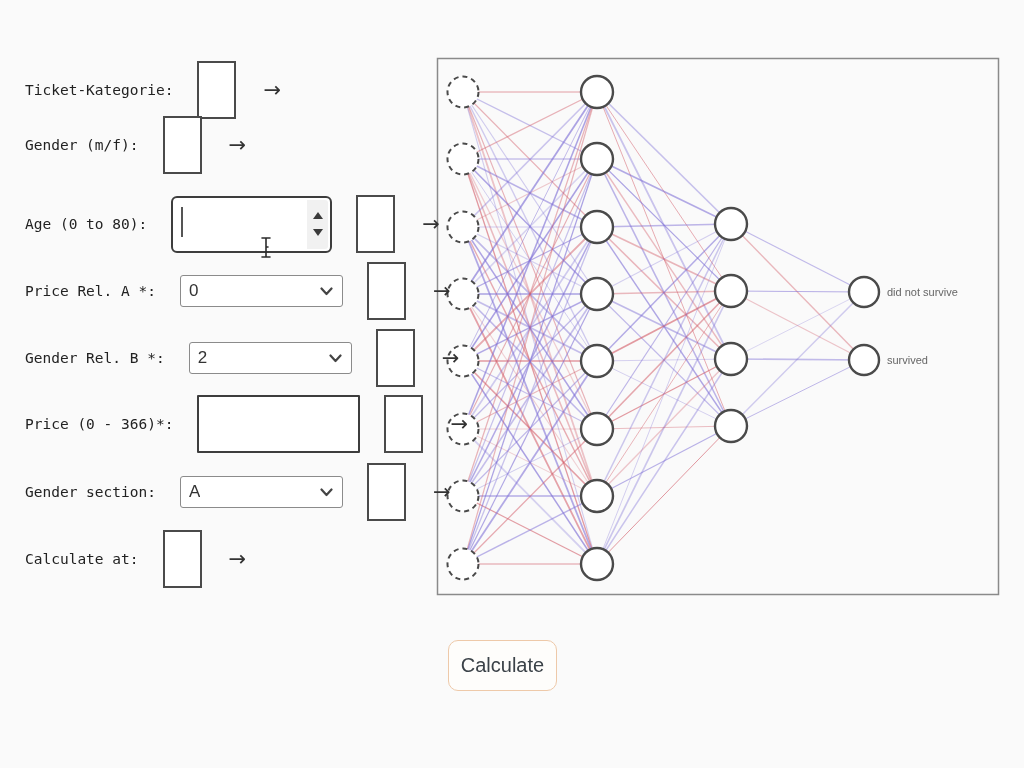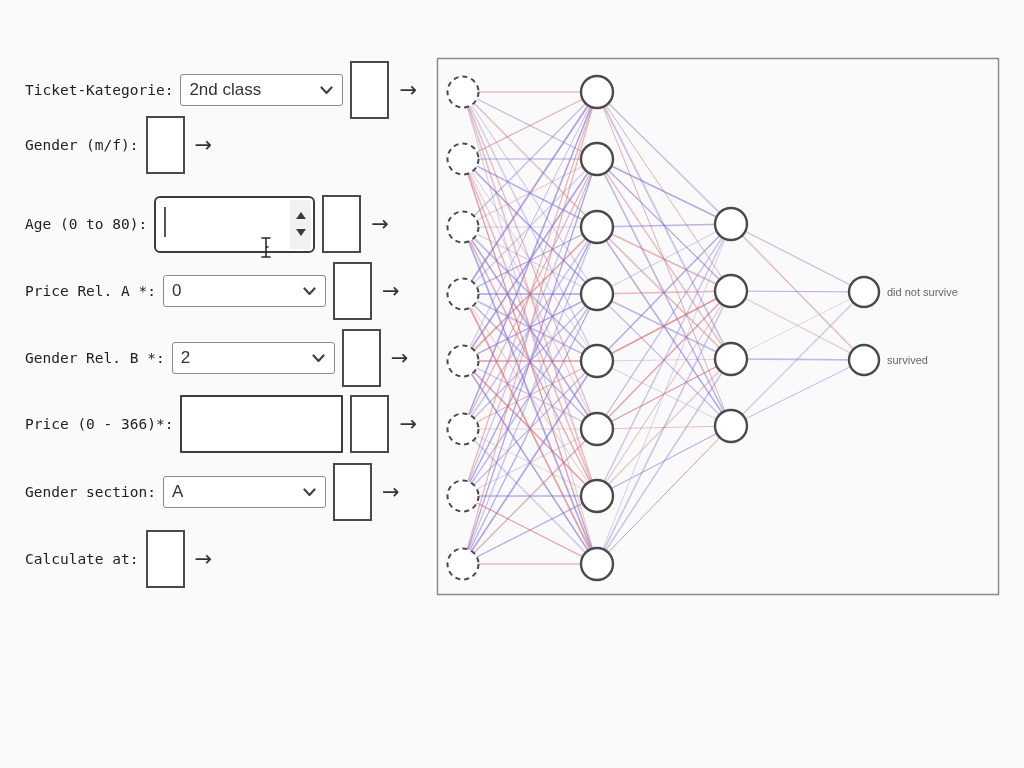"Ticket-Kategorie:" .form-row { gap: 7px -> 24px }
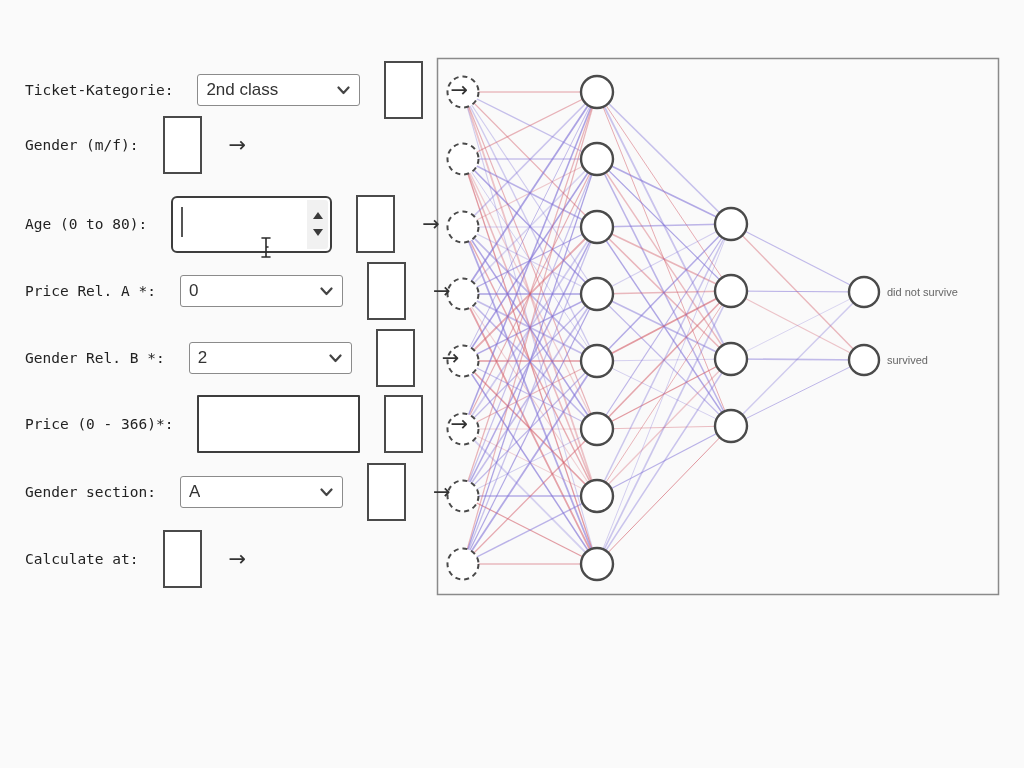"2nd class" div.select { html: <div> <span>2nd class</span> <svg> <polyline></polyline> </svg> </div> -> none }
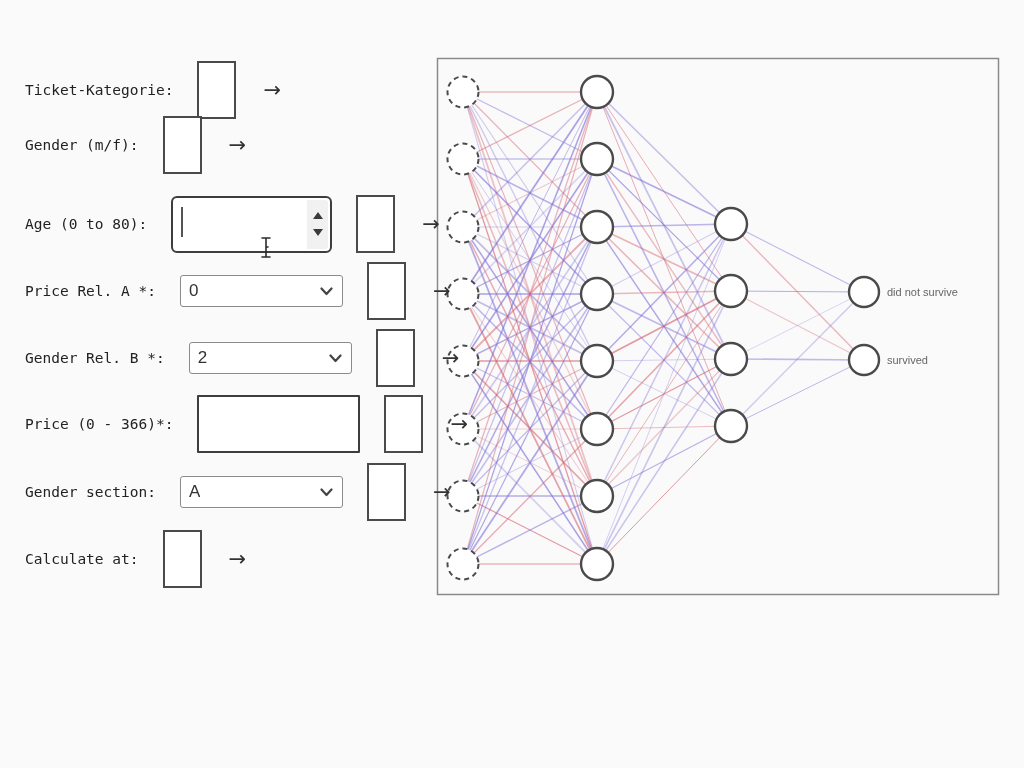"Calculate" button.calc-button { html: none -> <button>Calculate</button> }
